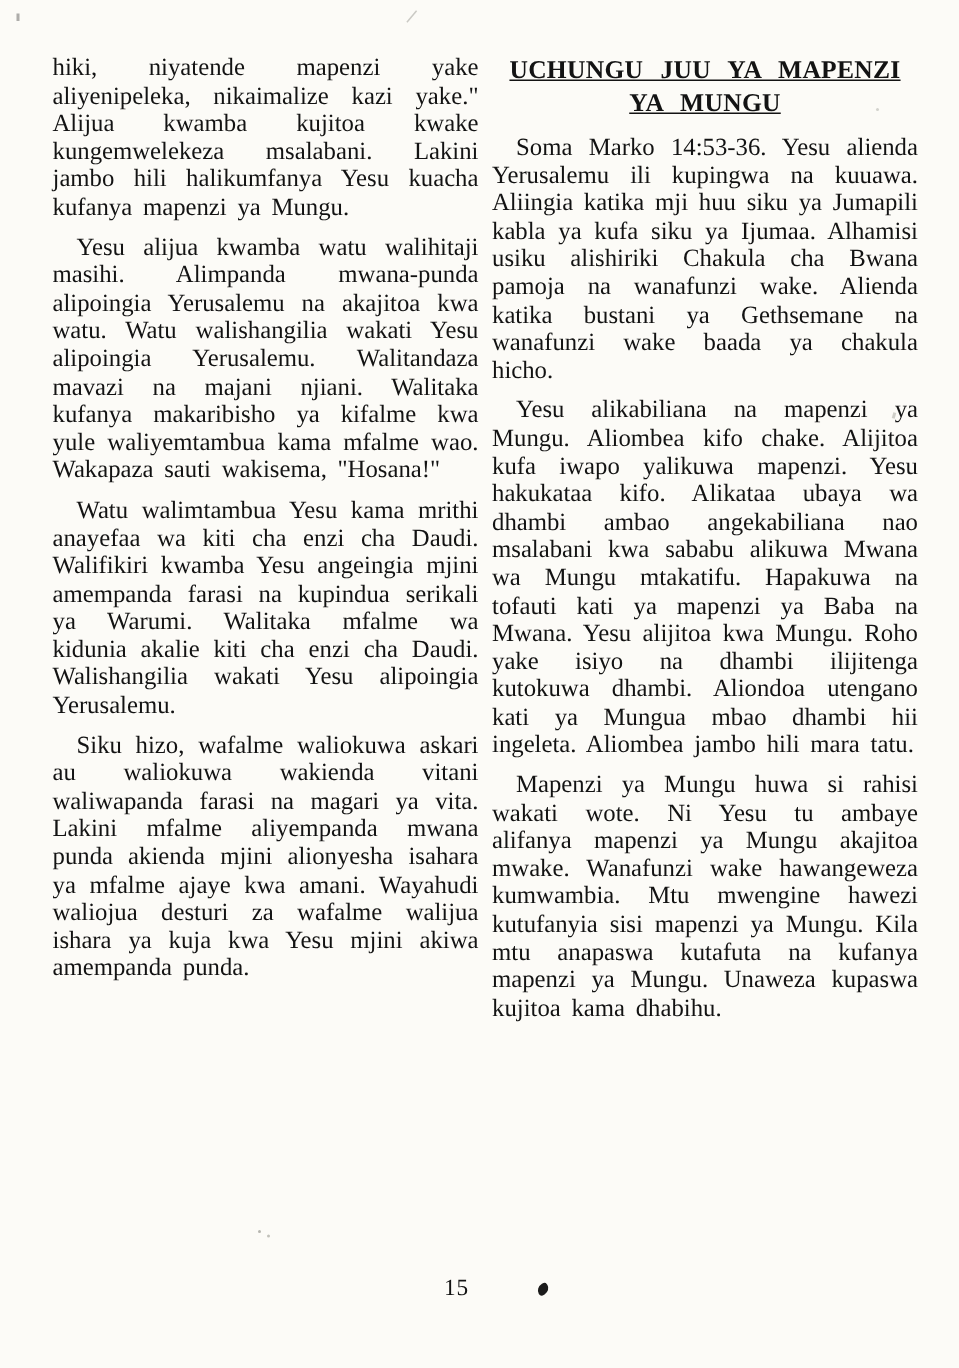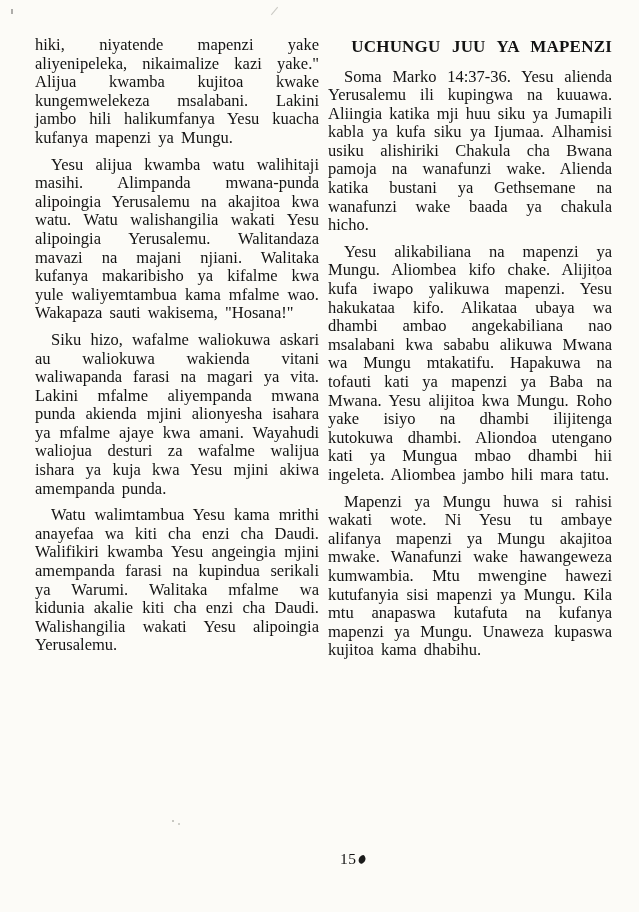"UCHUNGU JUU YA MAPENZI" .heading { text-align: right -> center; text-decoration: none -> underline }
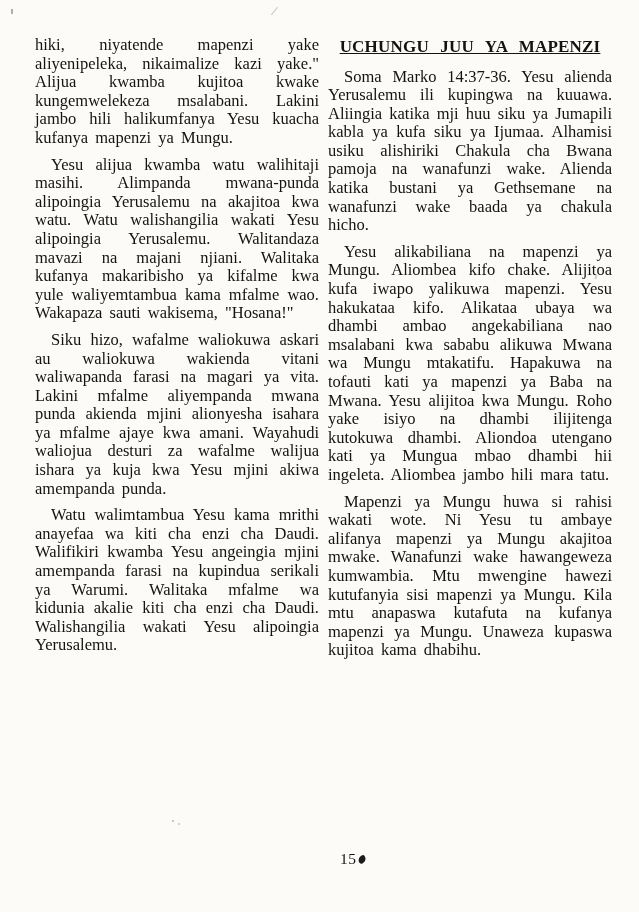"YA MUNGU" span { html: none -> <span>YA MUNGU</span> }
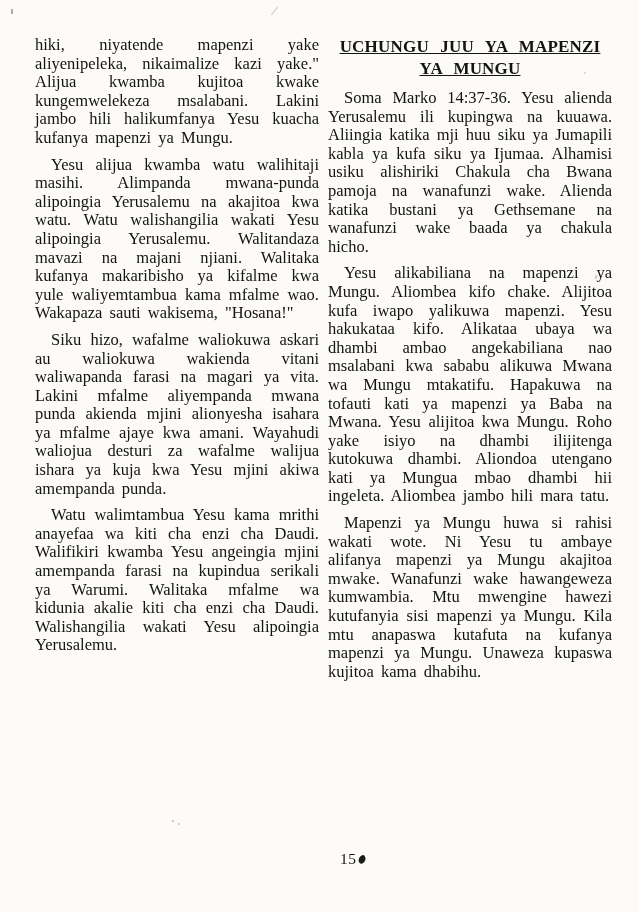"Soma Marko 14:37-36. Yesu alienda" p.ind { text: 14:37-36 -> 14:53-36 }
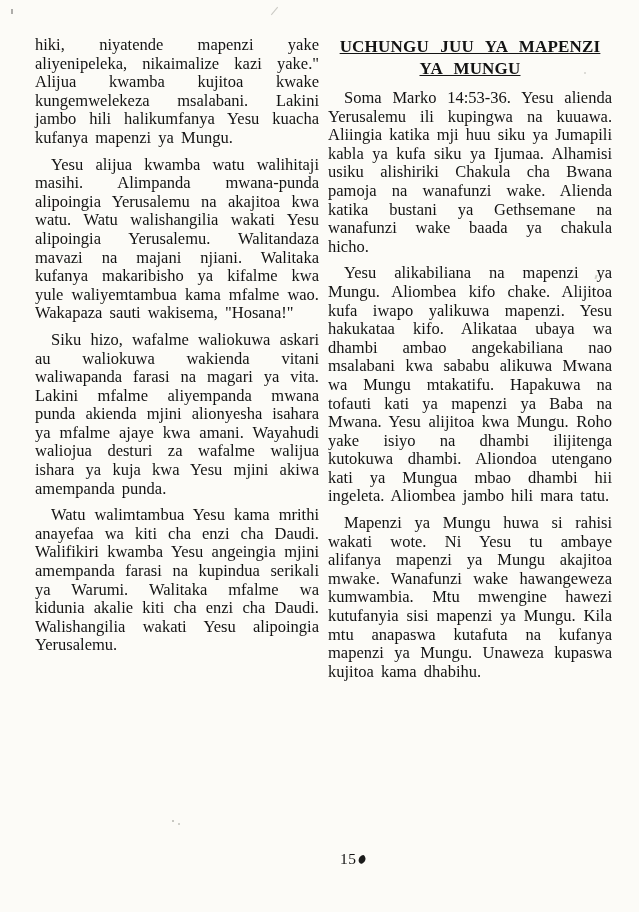"Siku hizo, wafalme waliokuwa askari" p.ind { order: before "Watu walimtambua Yesu kama mrithi" -> after "Watu walimtambua Yesu kama mrithi" }
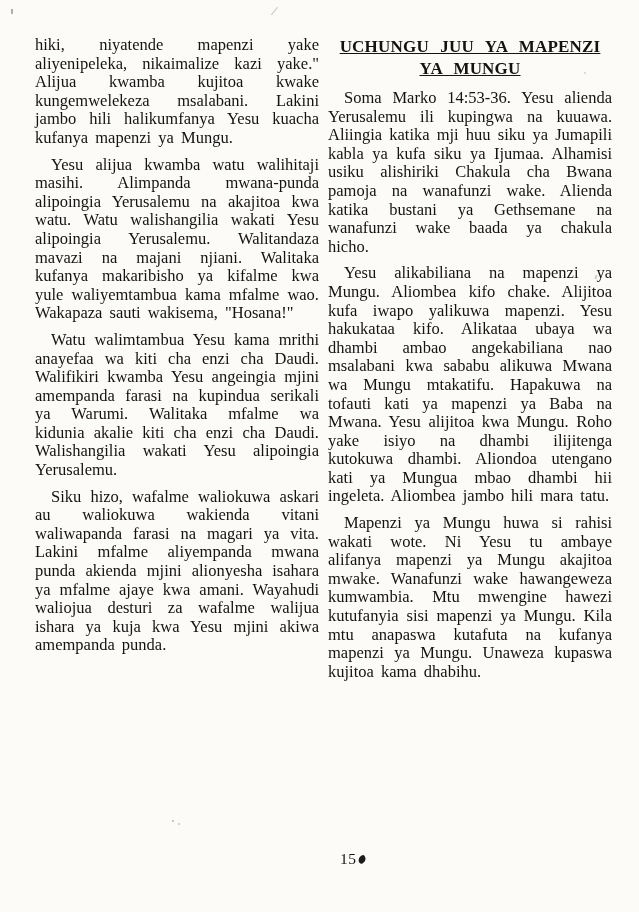"15" .page-number { margin-left: 44px -> none }
